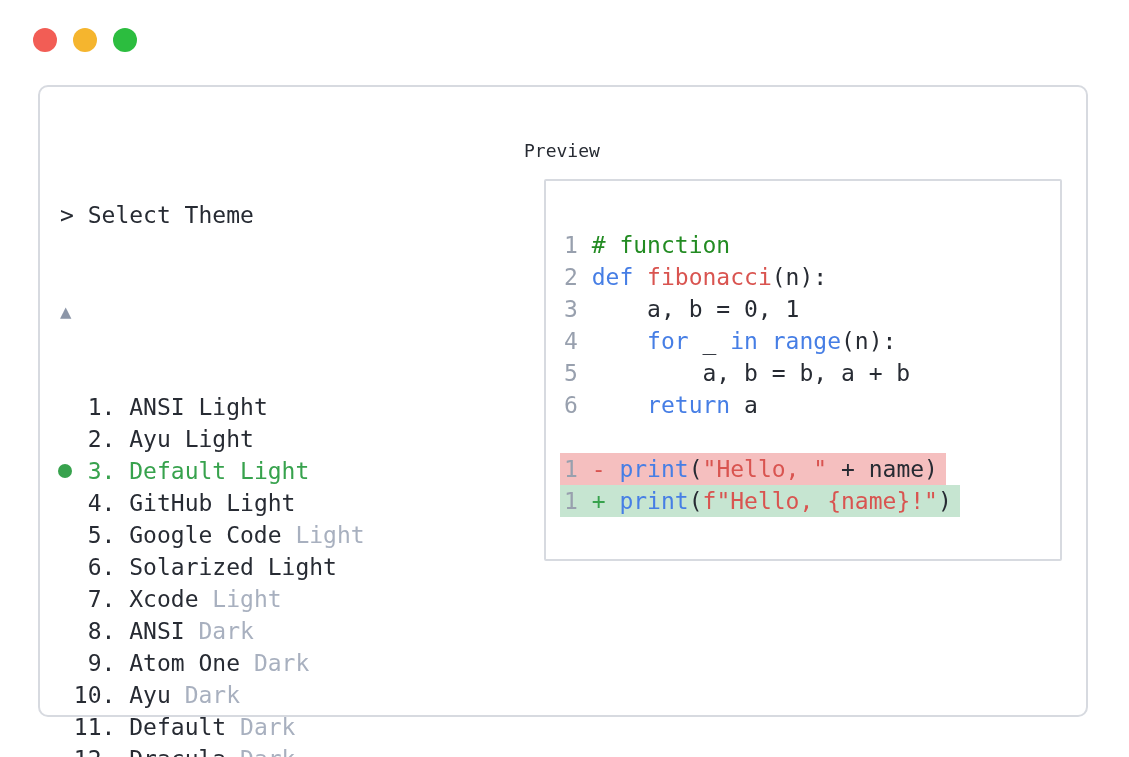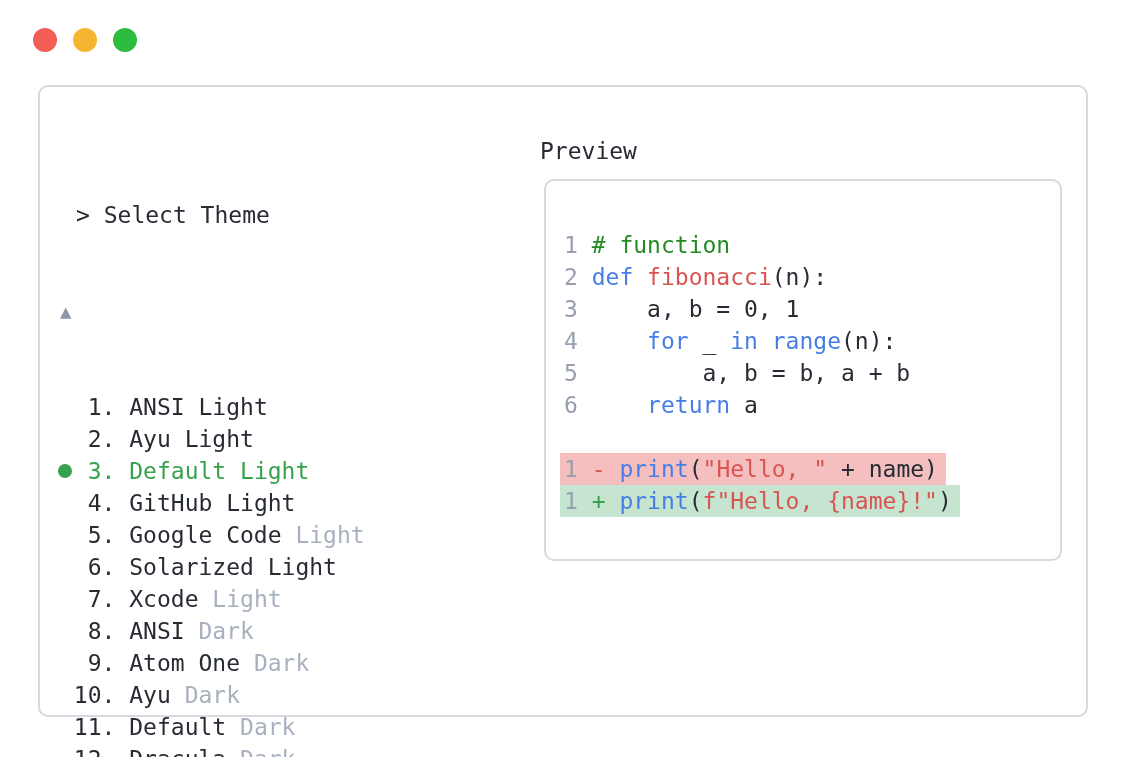"Preview" .preview-label { font-size: 23px -> 18px; left: 500px -> 484px }
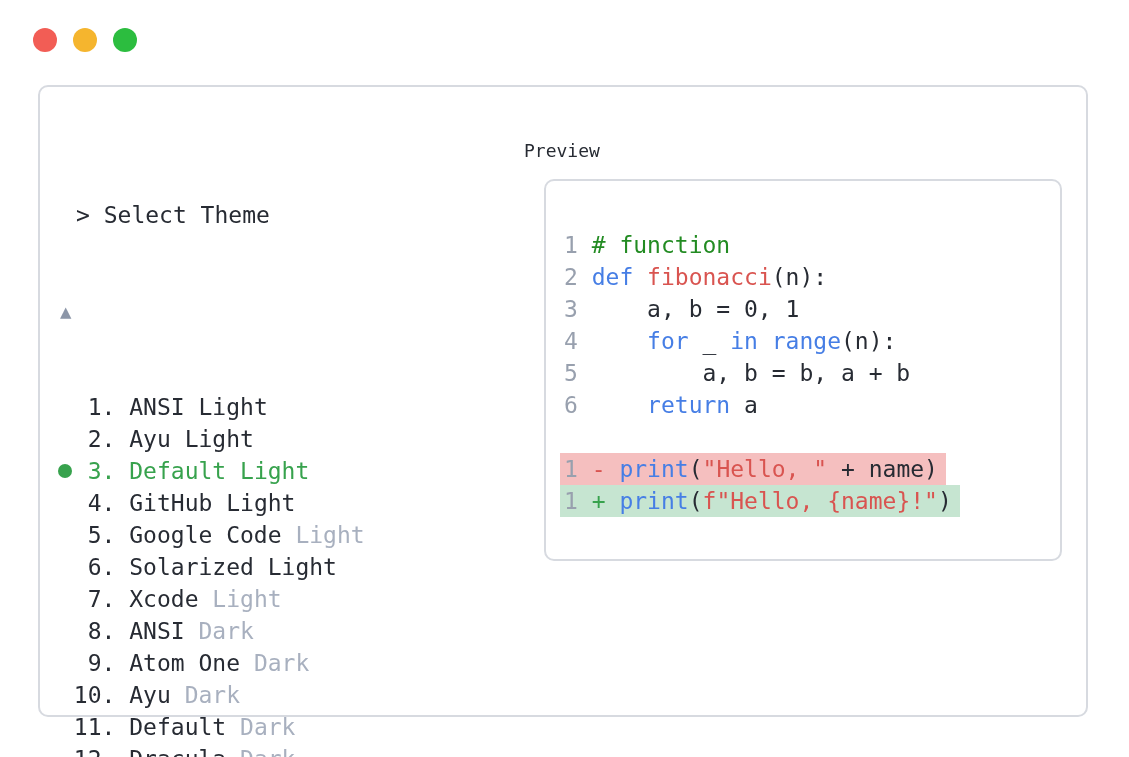"> Select Theme" .prompt { margin-left: 16px -> none }
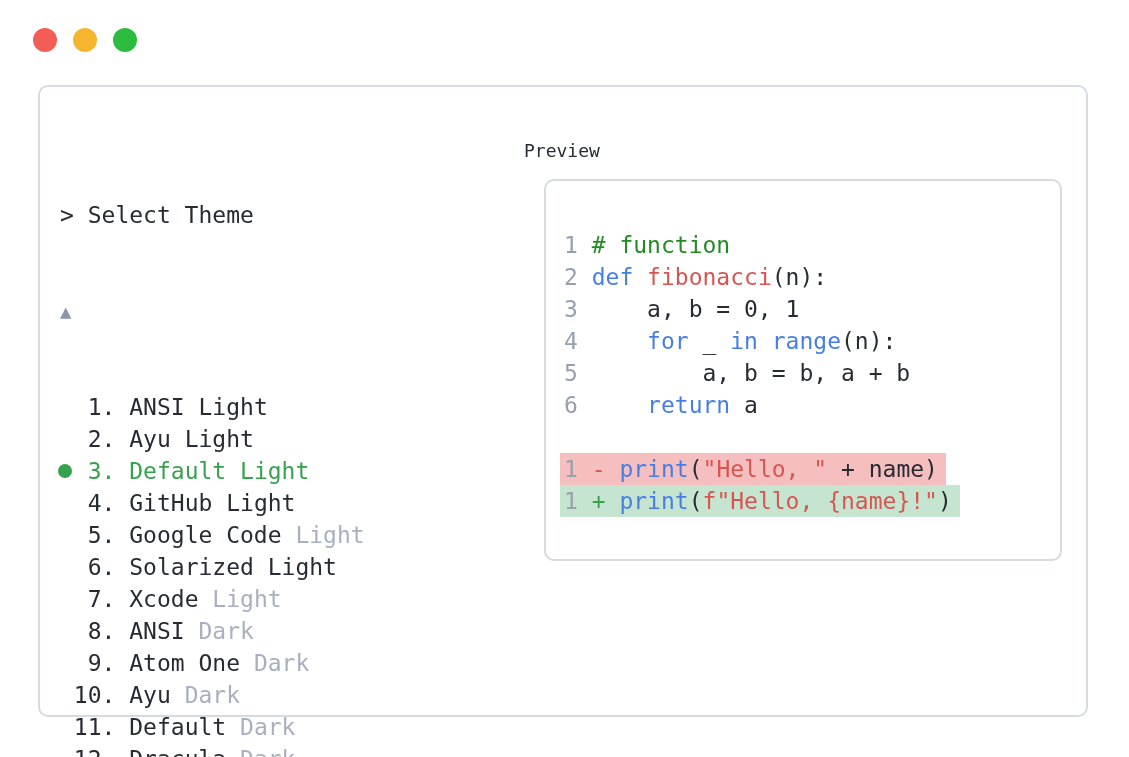"1 # function" .preview-box { border-radius: 10px -> 2px }
